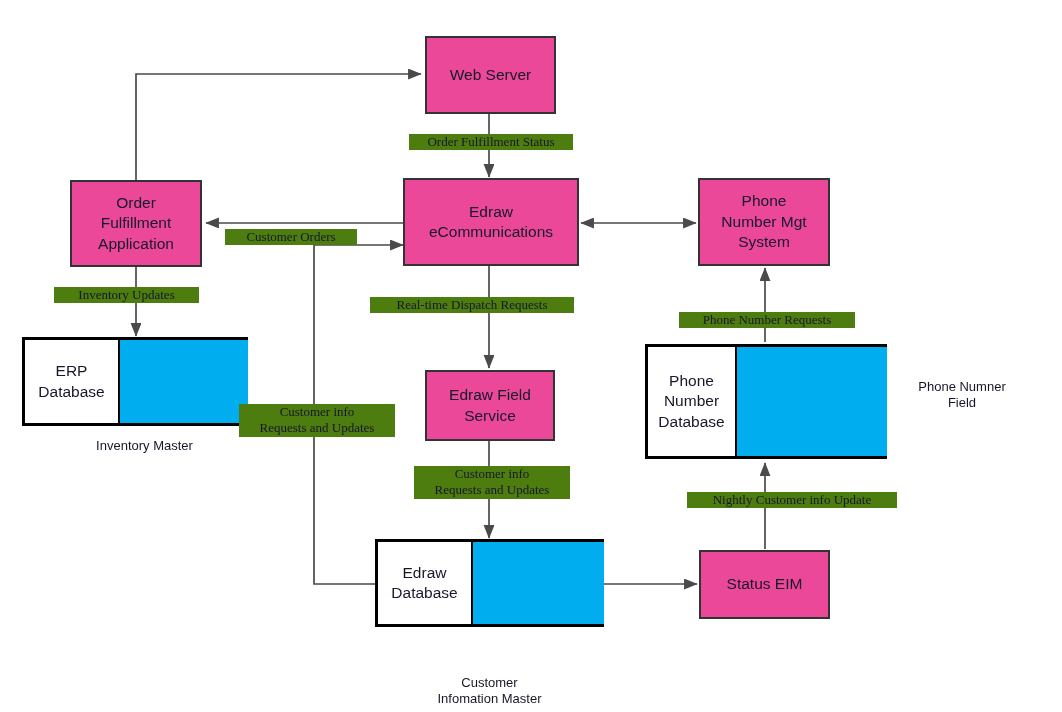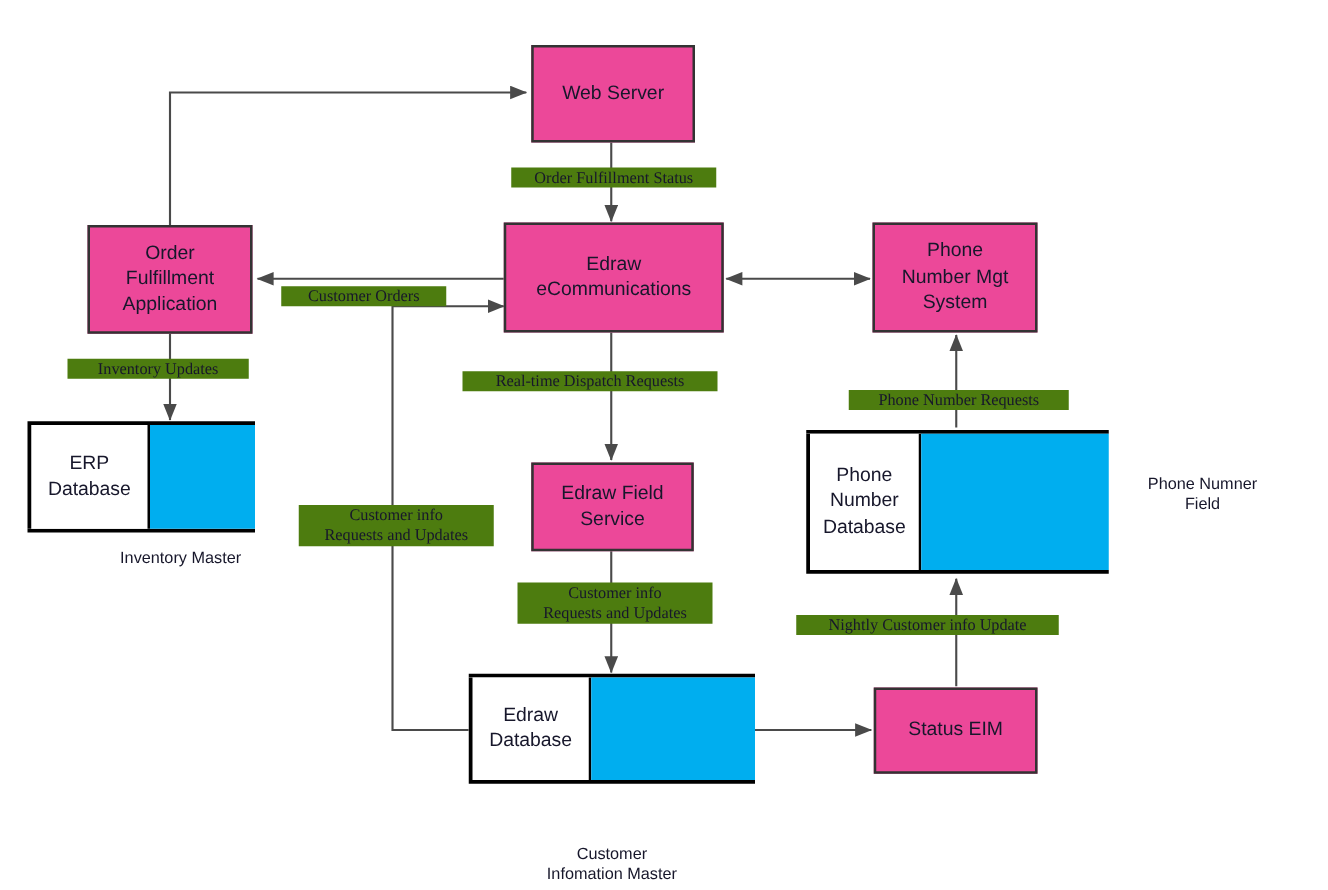"ERP" div.store { width: 182px -> 226px }
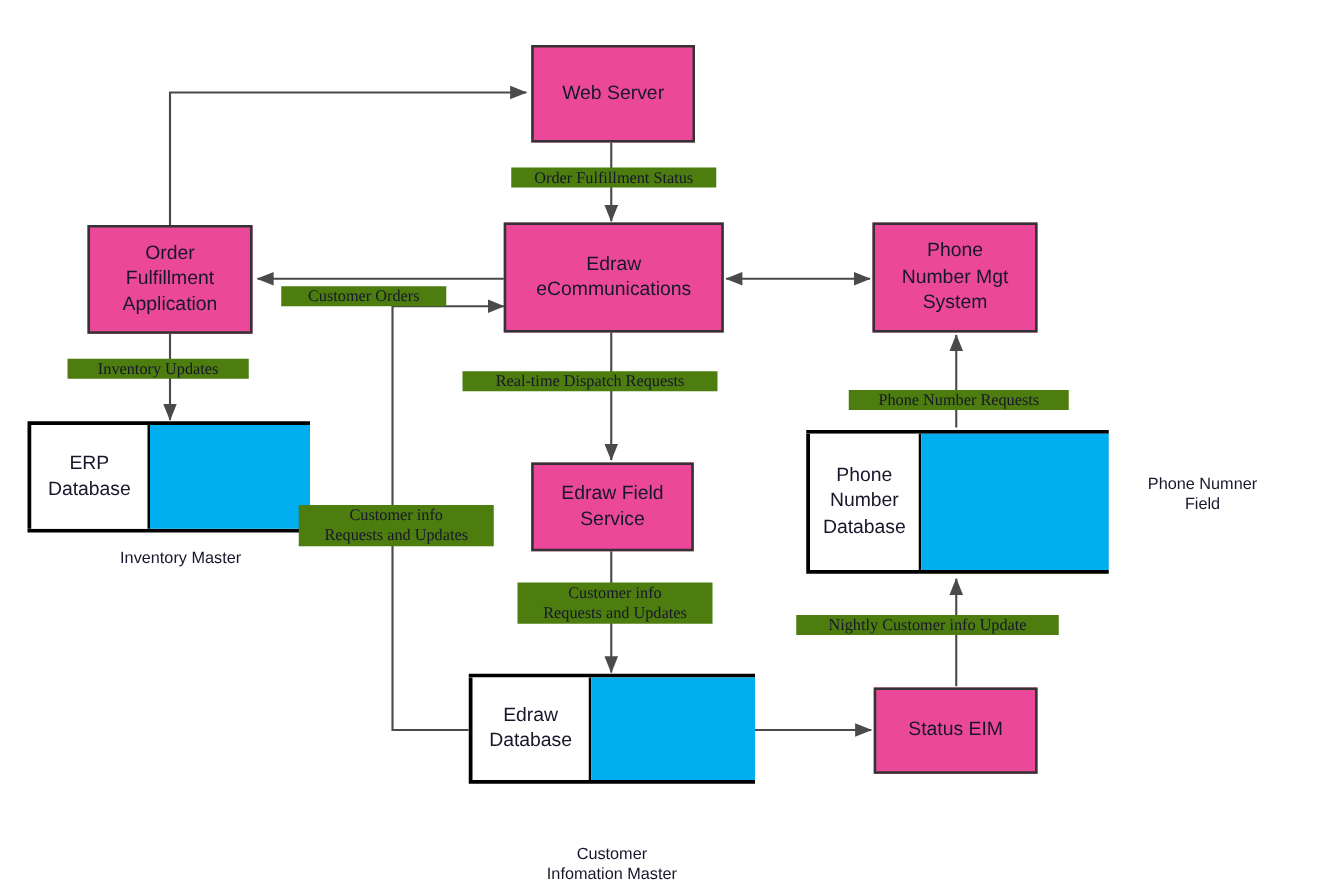"Nightly Customer info Update" div.cap { left: 637px -> 687px }
